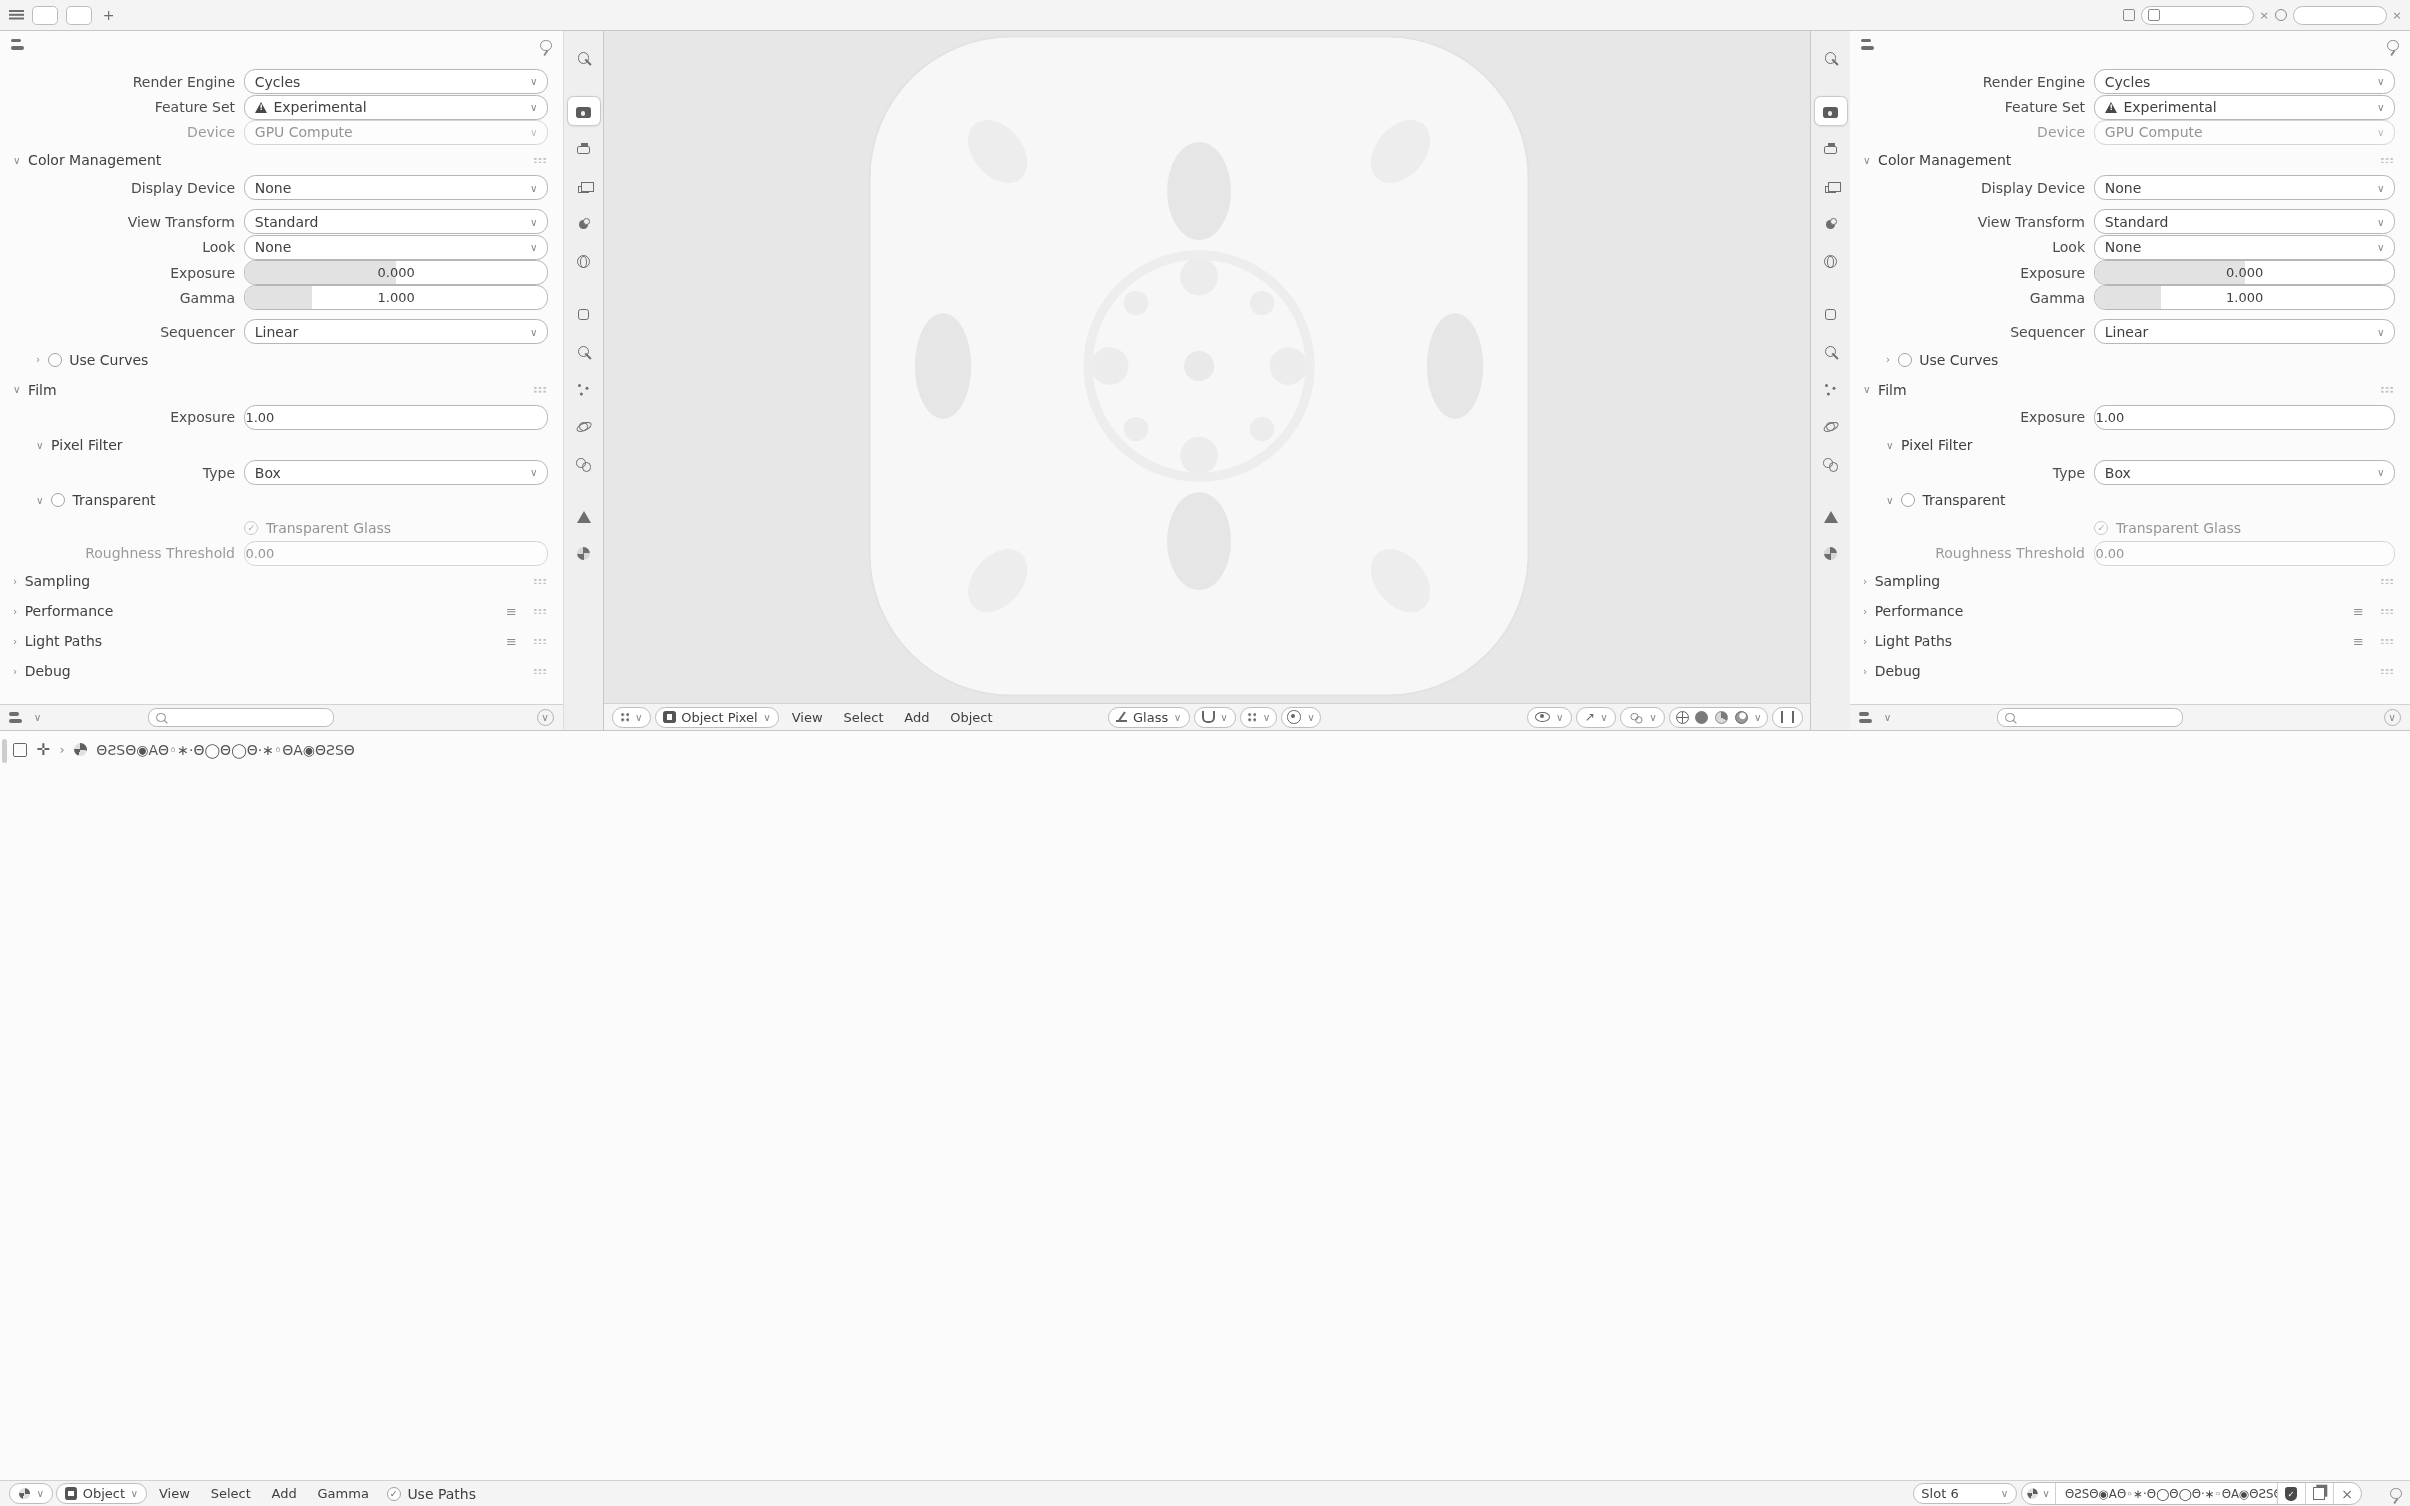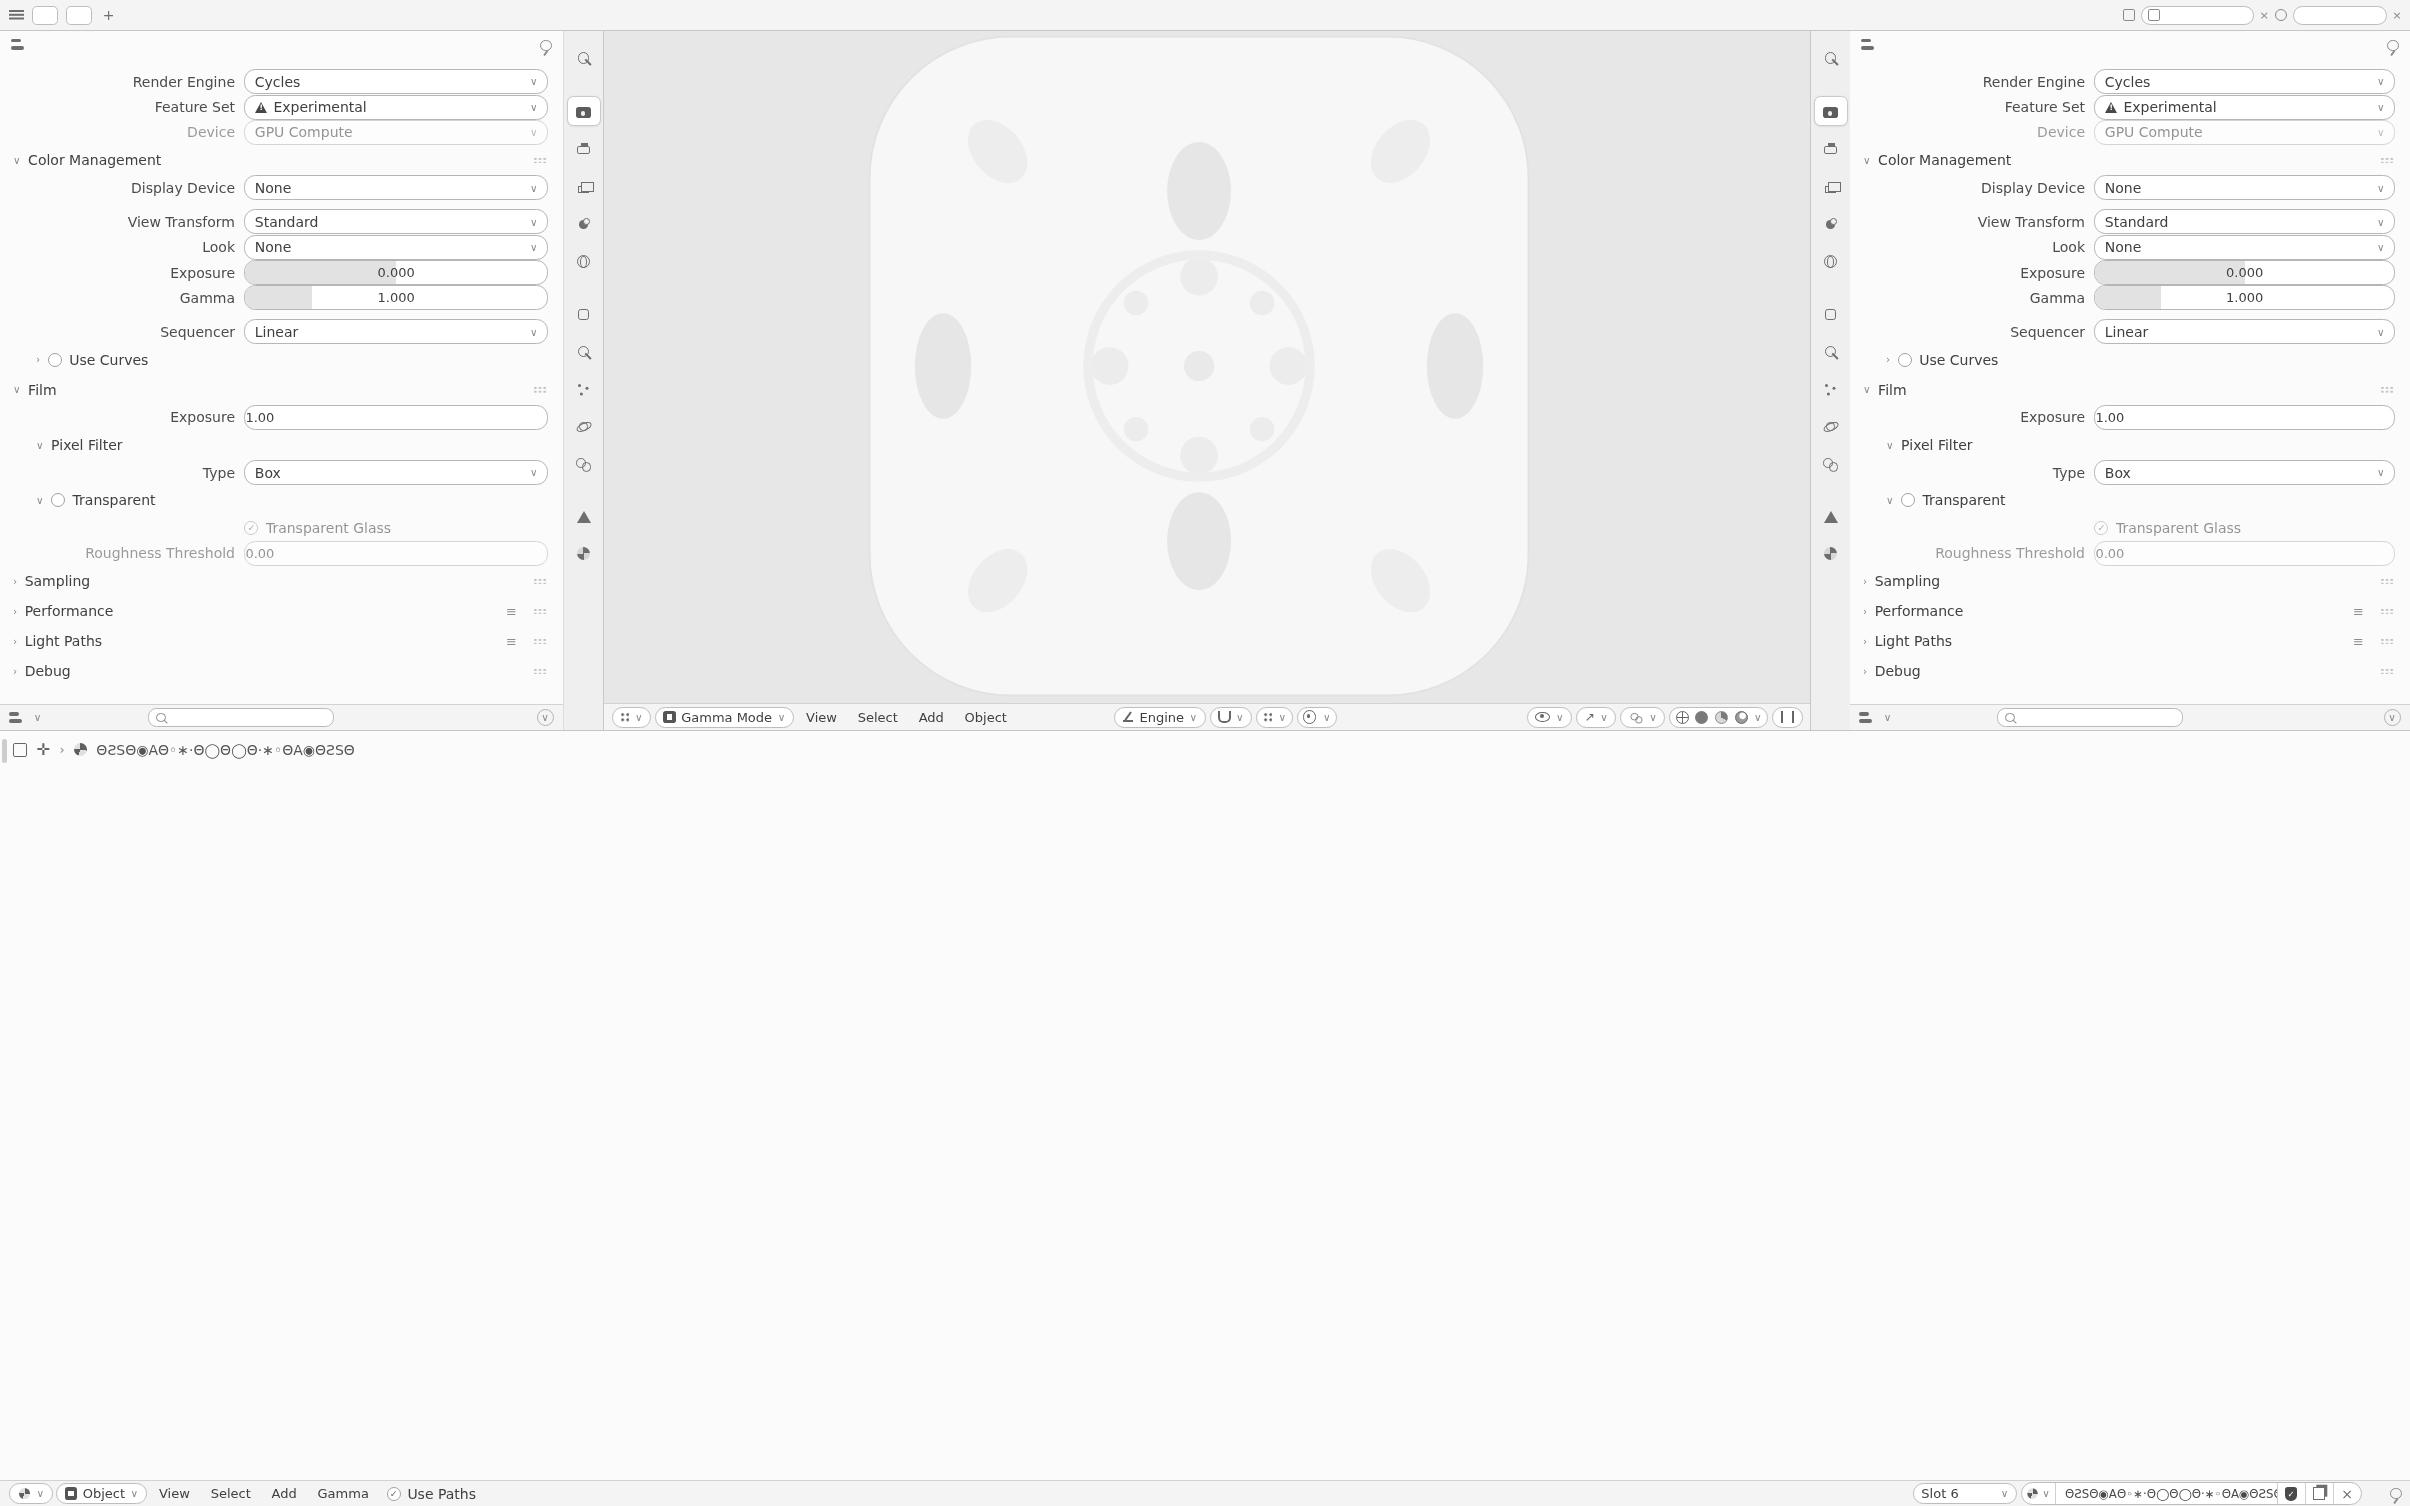"Gamma Mode" span { text: Gamma Mode -> Object Pixel }
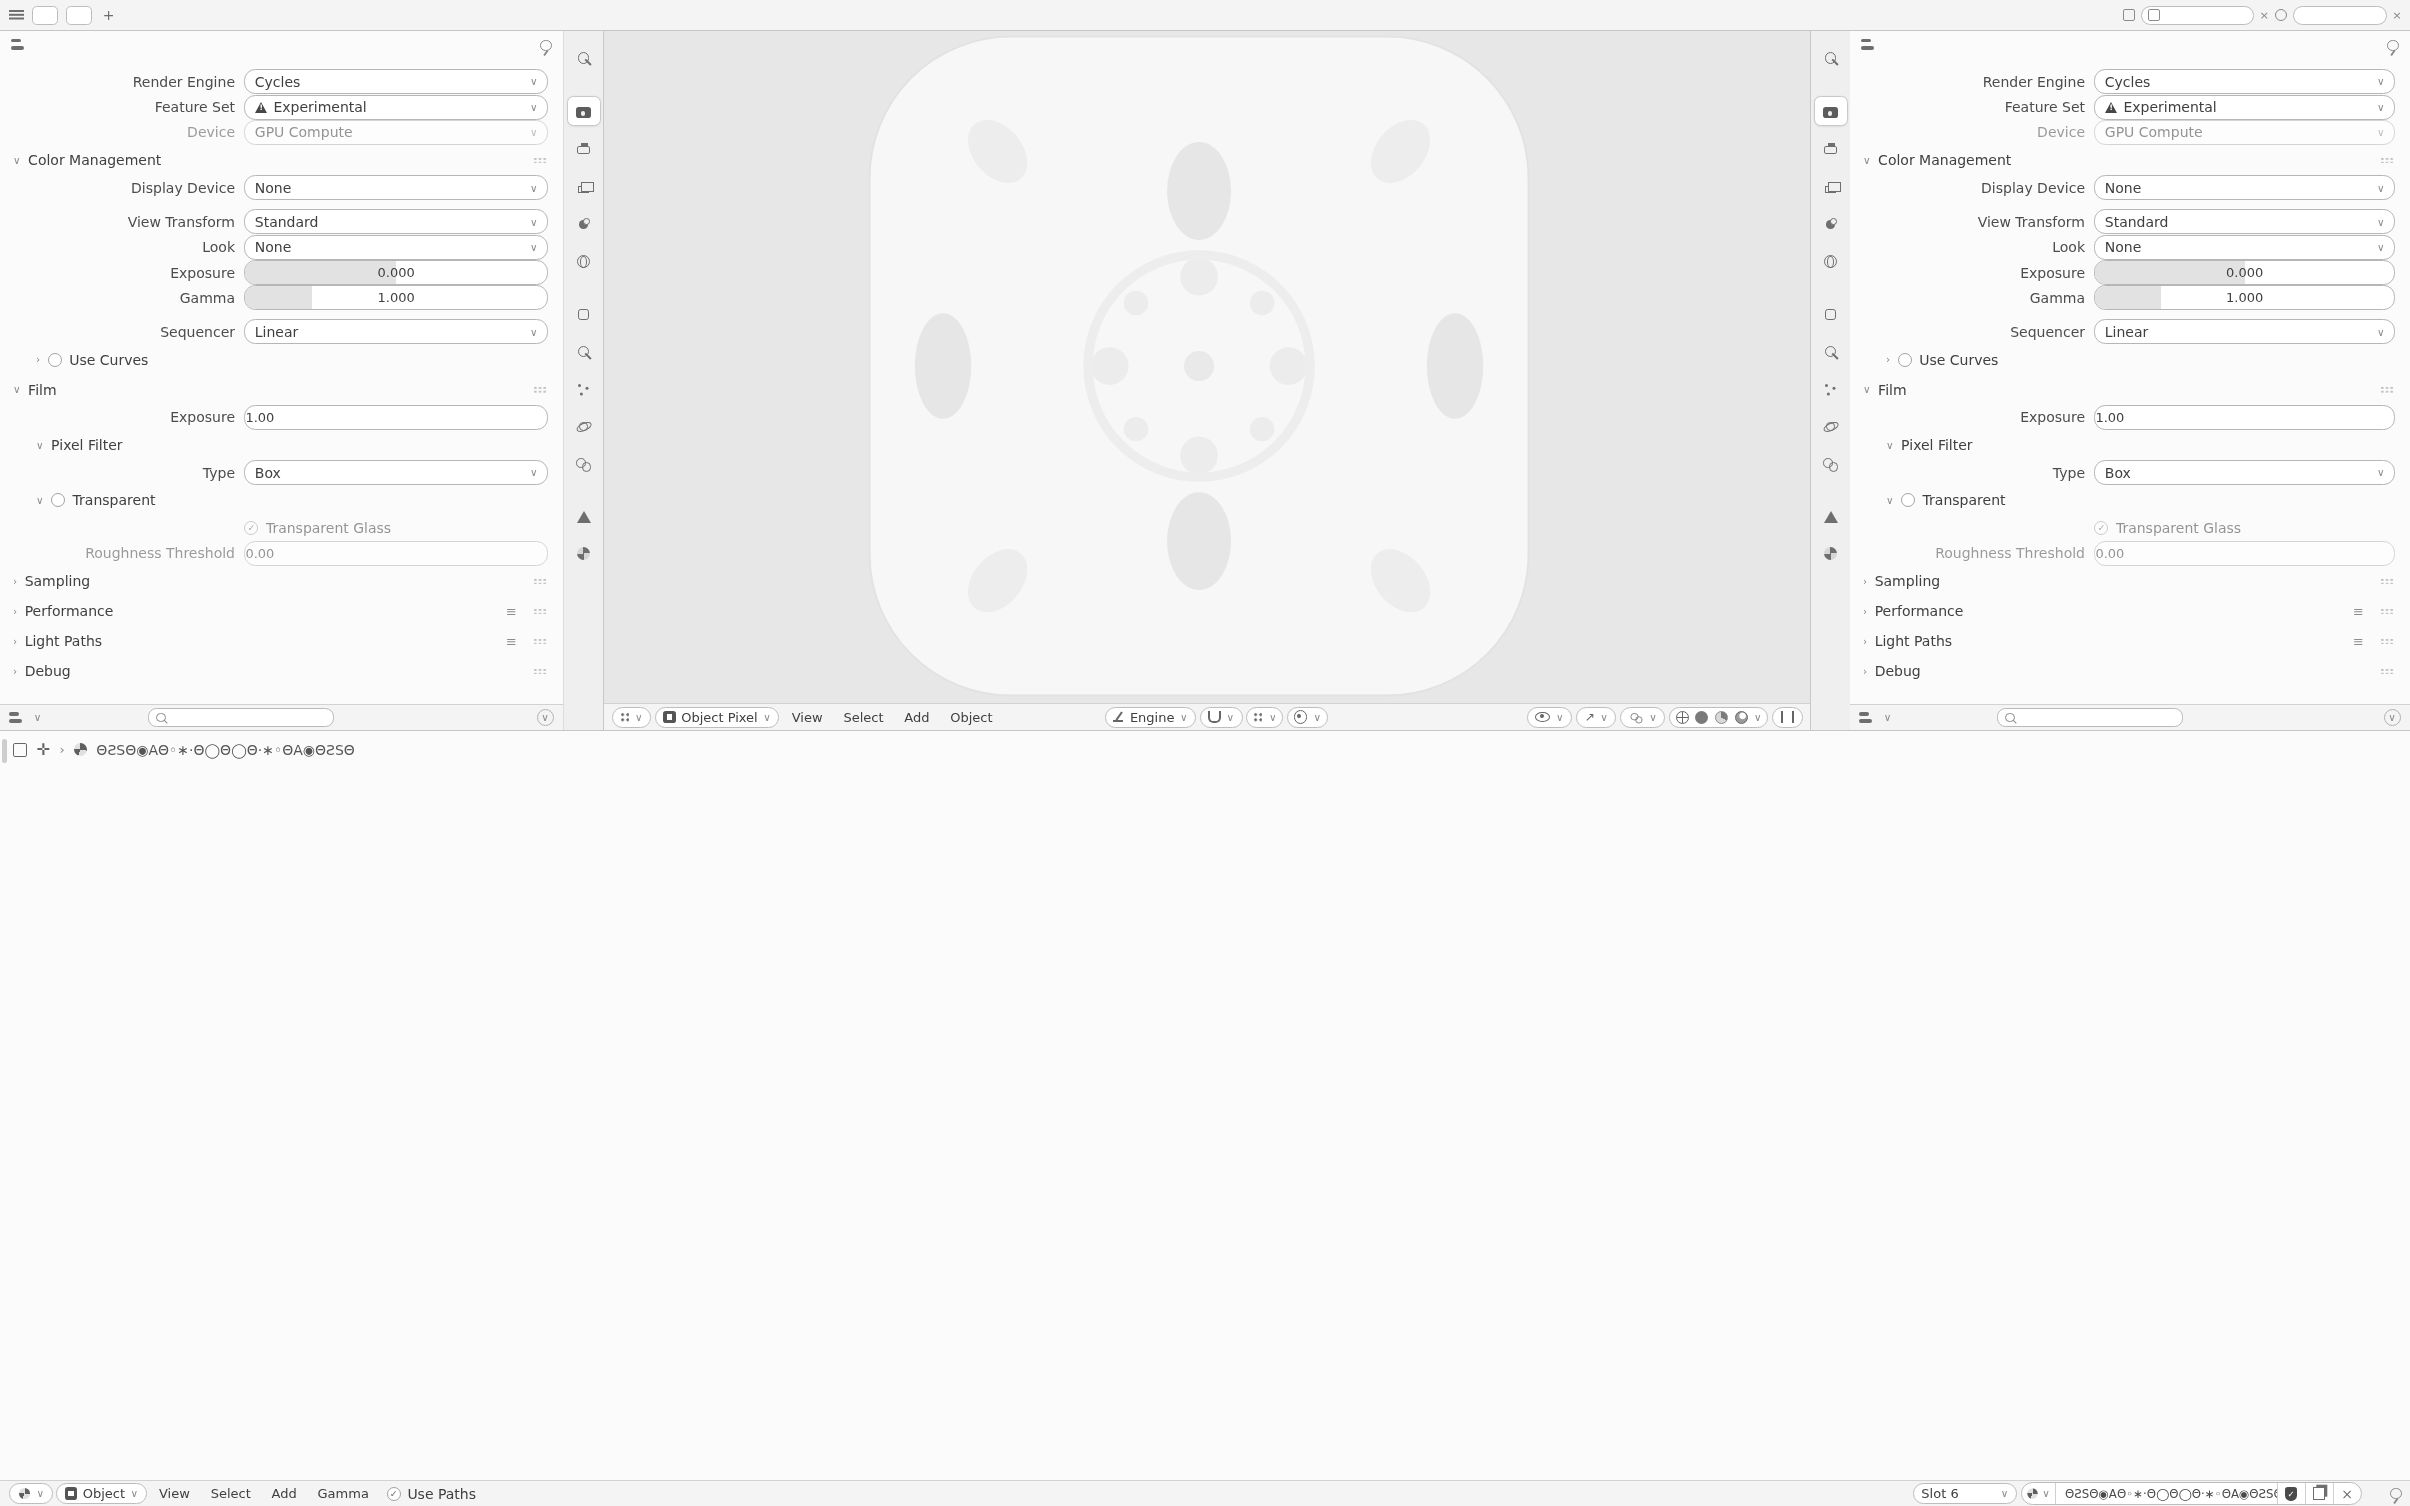"Engine" span { text: Engine -> Glass }
